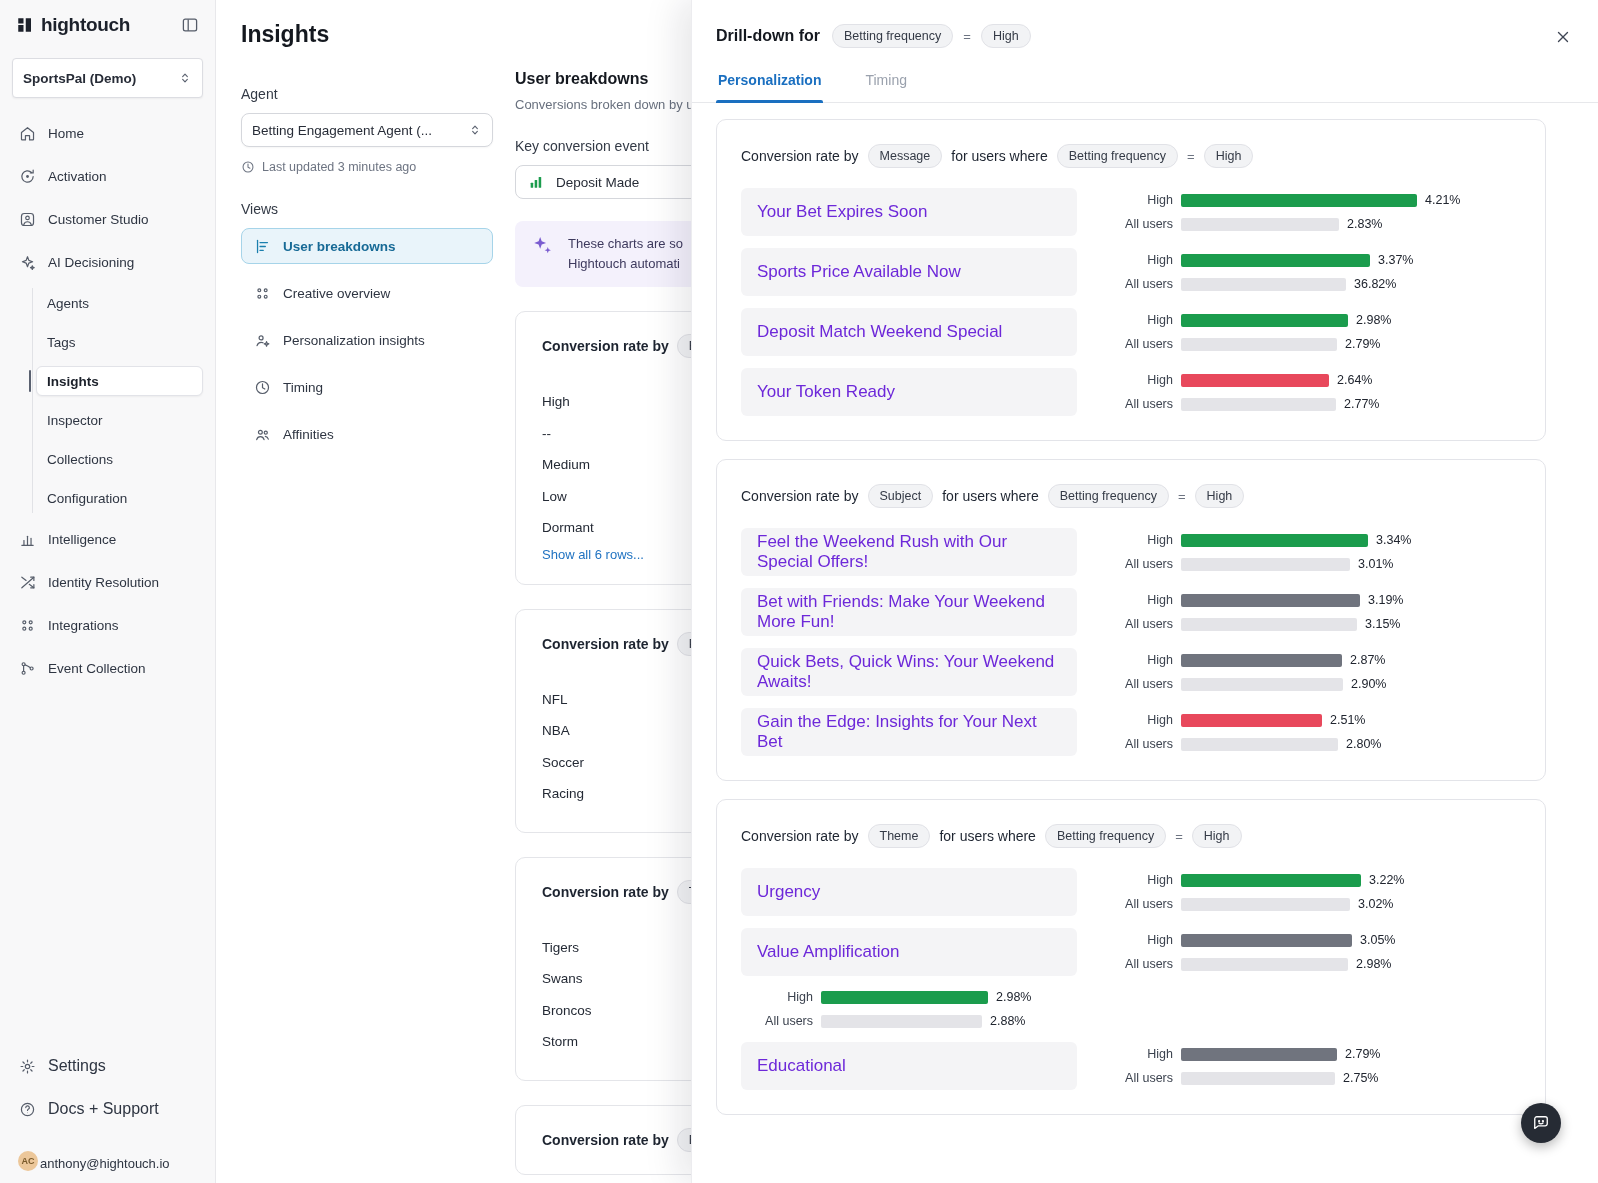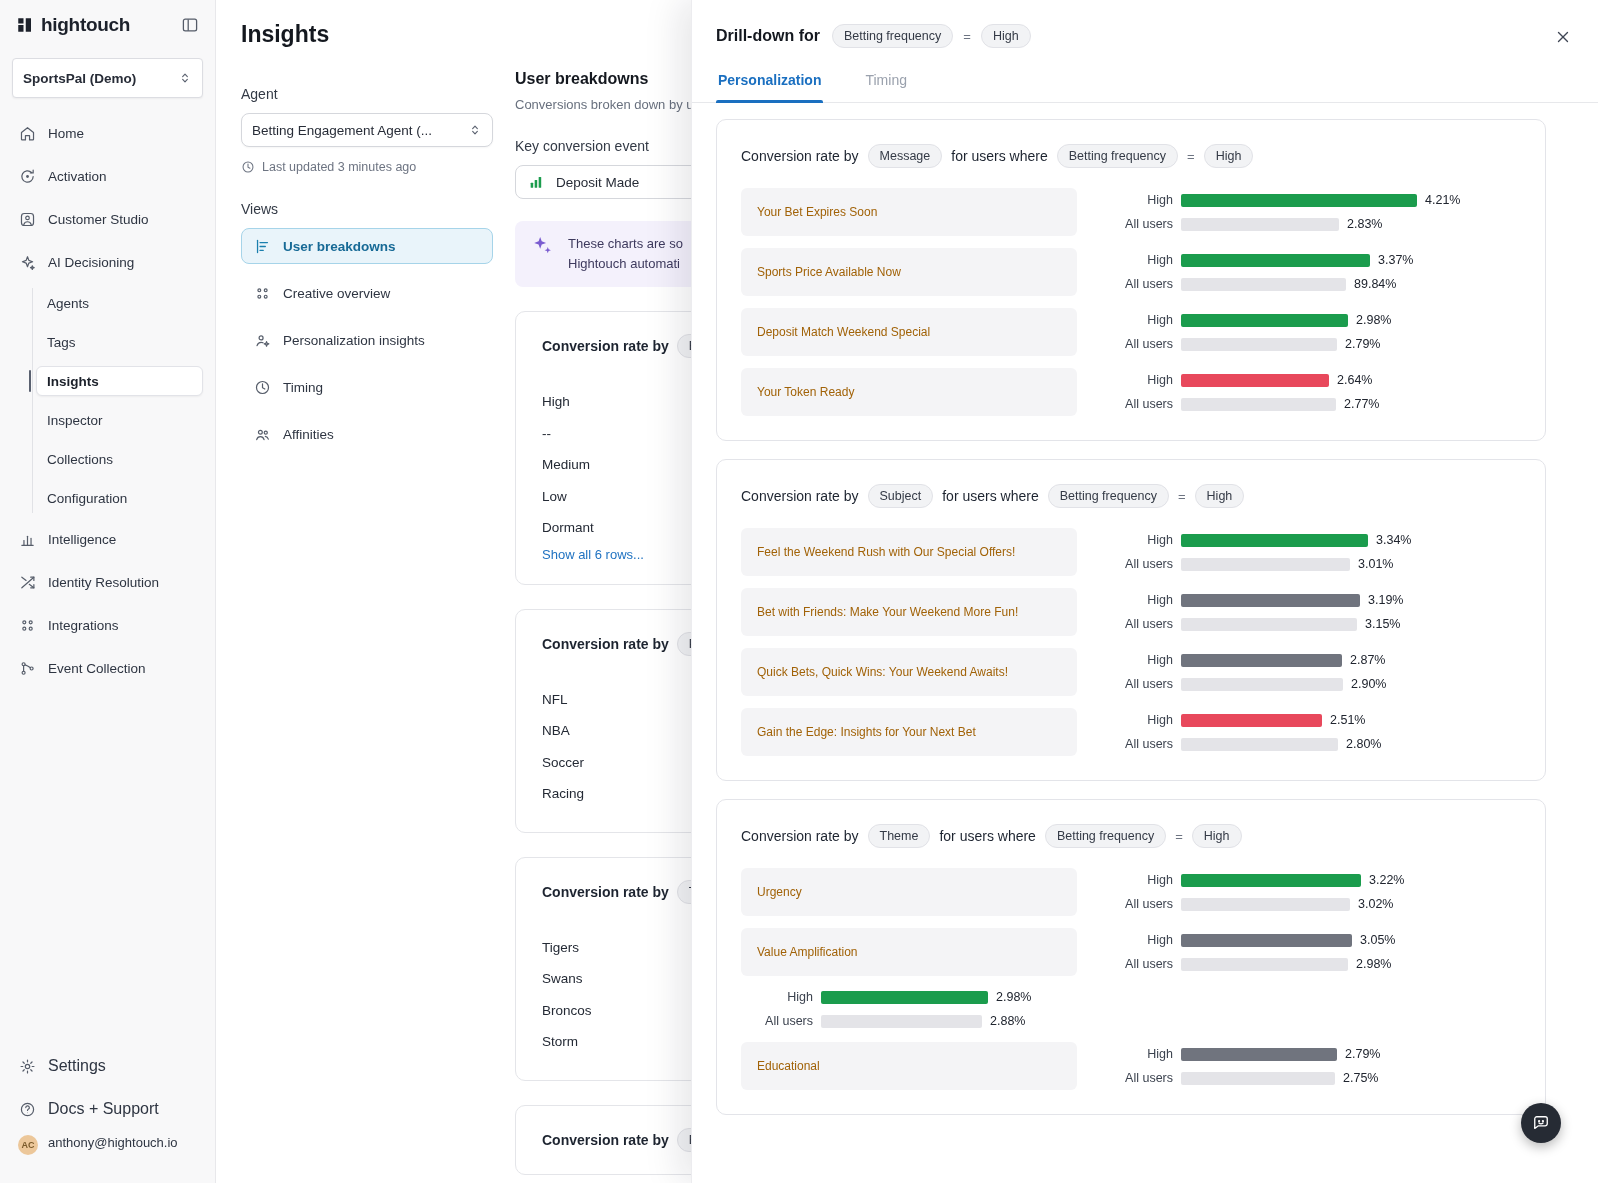"Your Bet Expires Soon" .dlabel { color: #a16207 -> #6d28d9; font-size: 12px -> 17px }
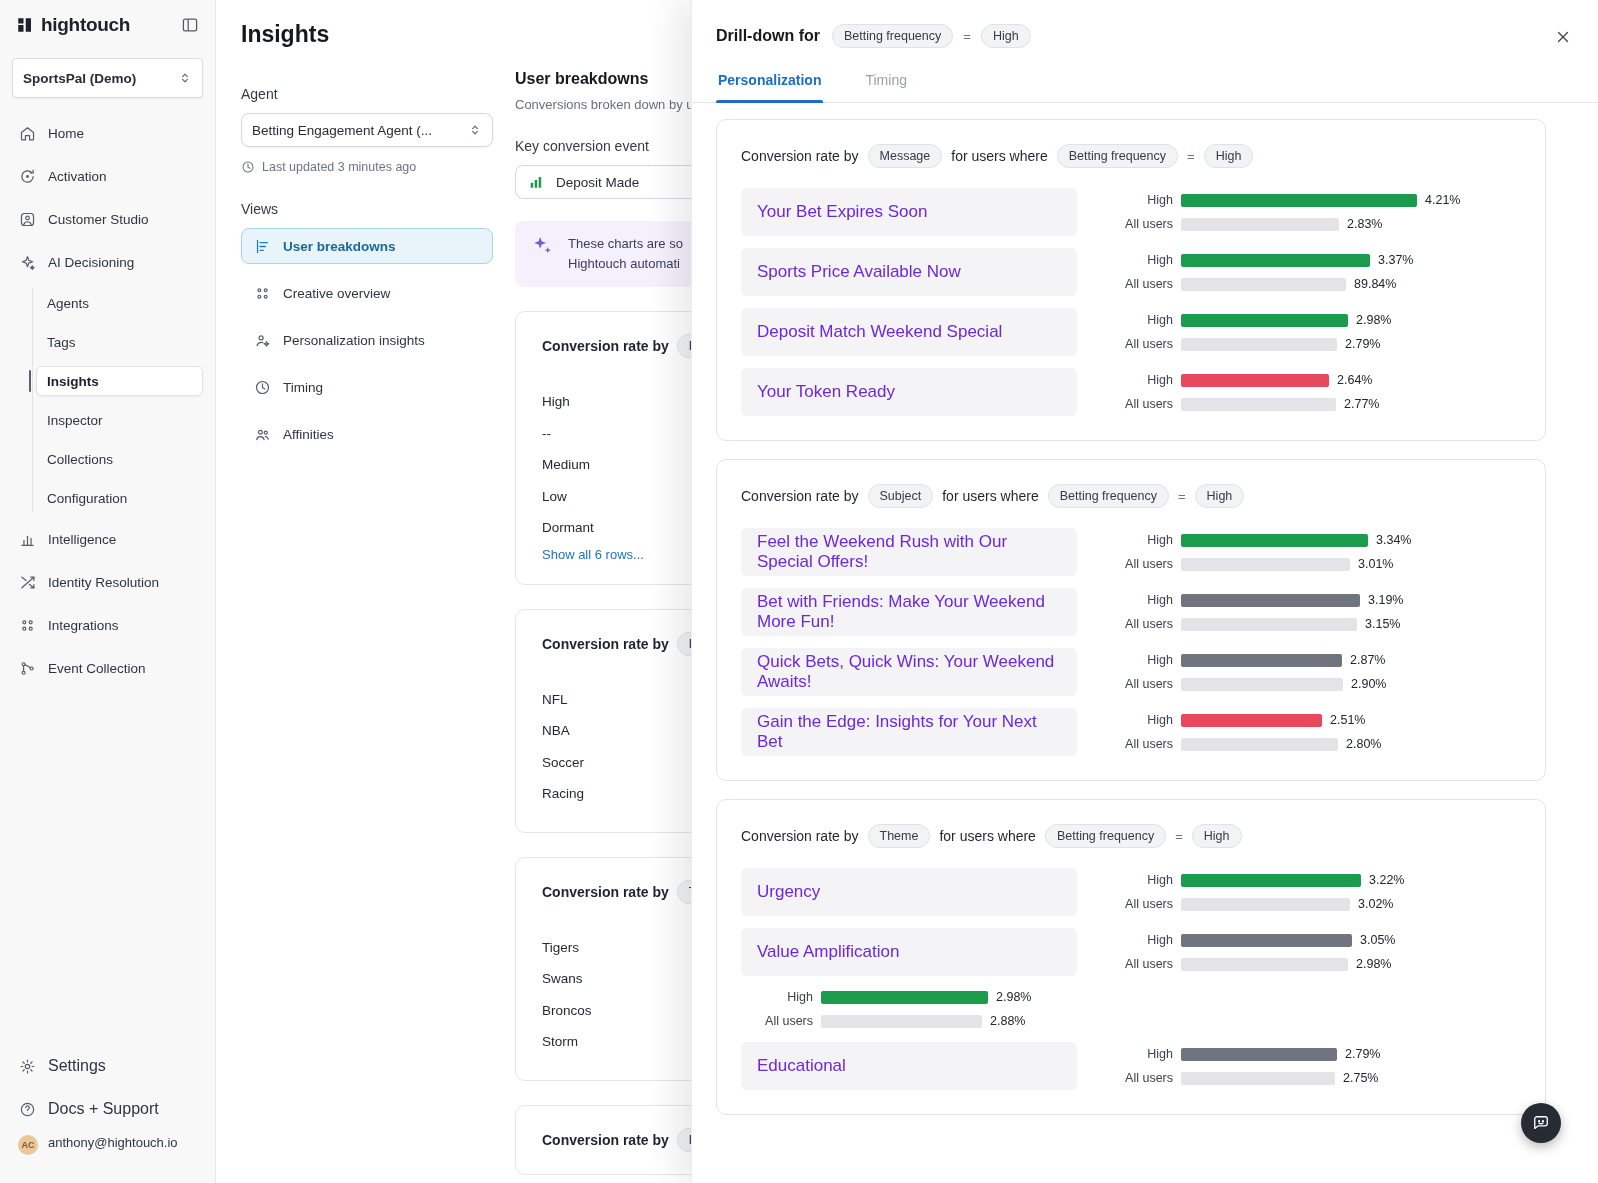"89.84%" span.bar-val { text: 89.84% -> 36.82% }
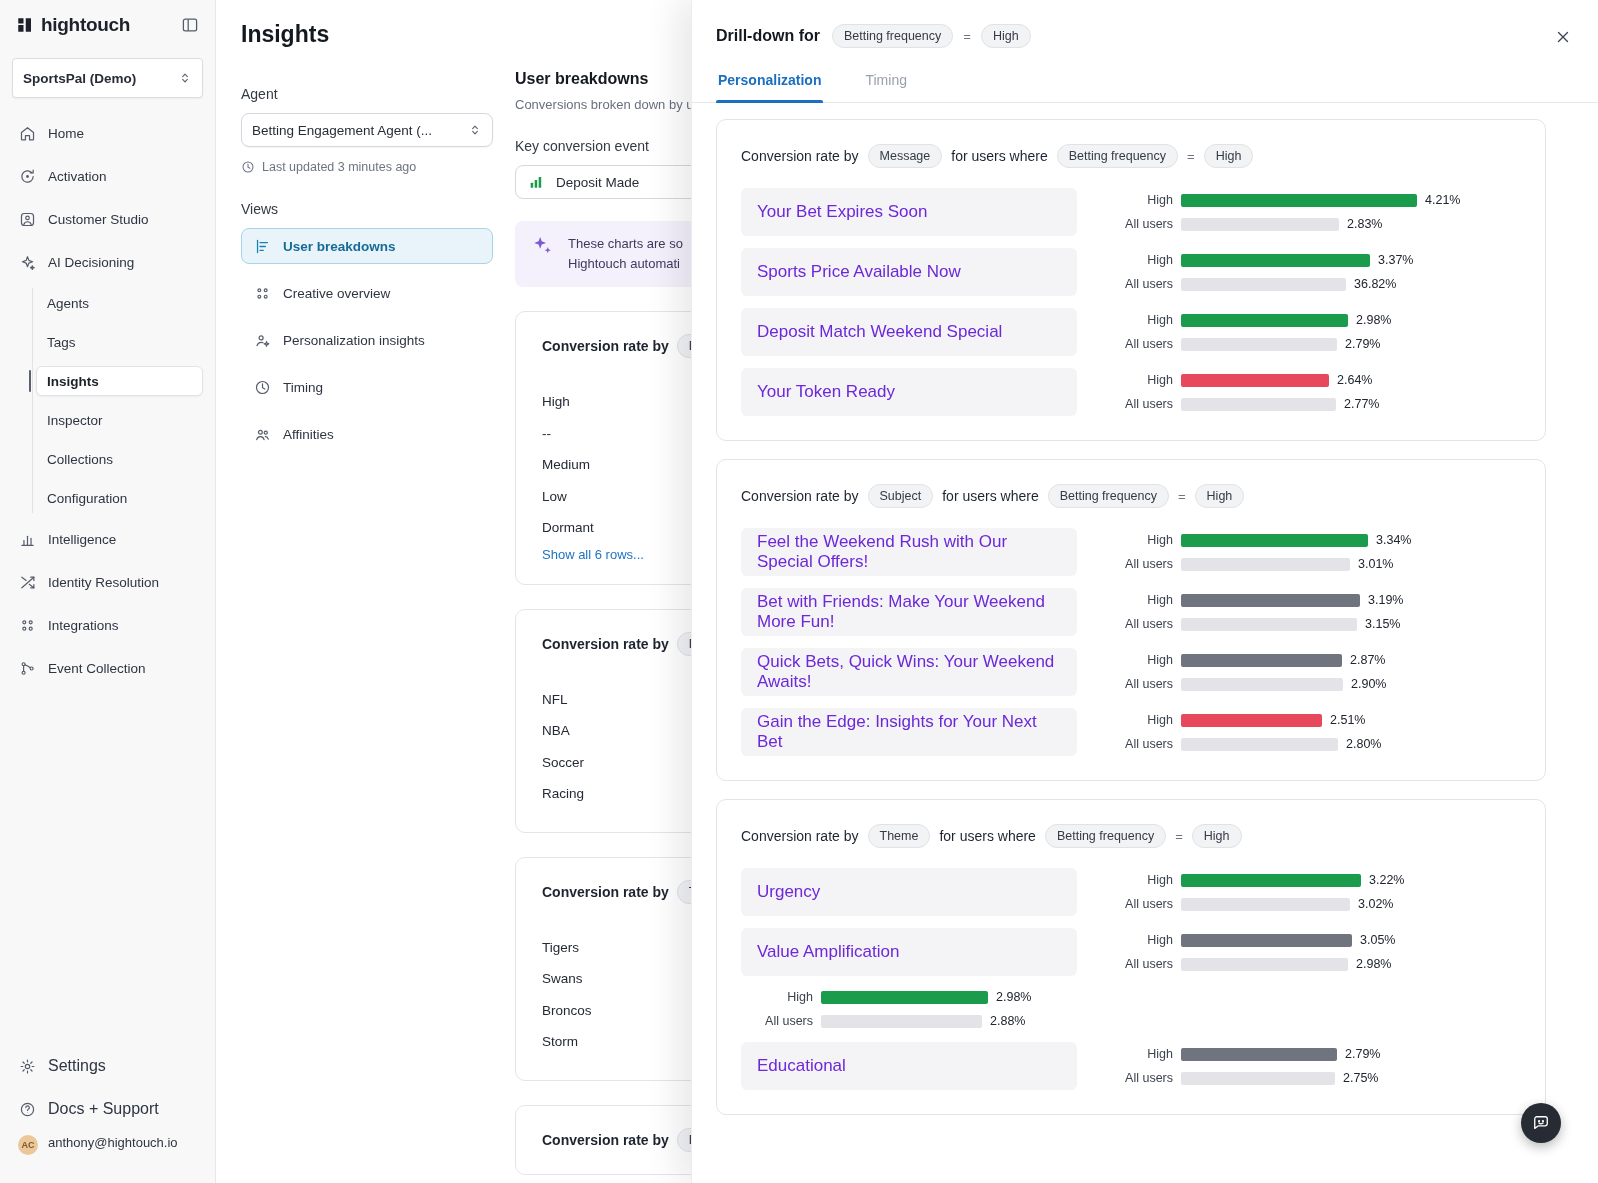"AC" .account { align-items: flex-start -> flex-end; gap: 10px -> 2px }
